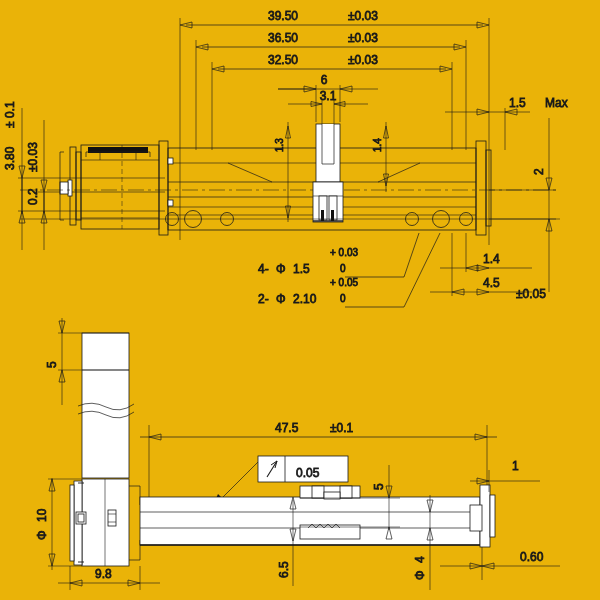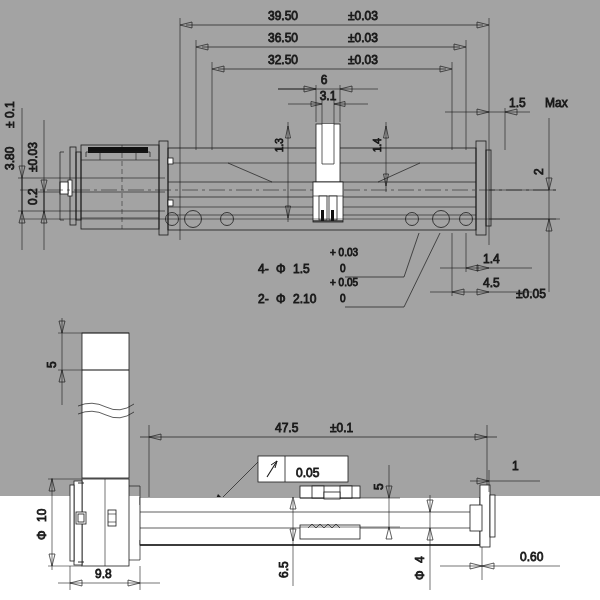"39.50" #sheet { background: #a3a3a3 -> #eab308; height: 496px -> 600px }
